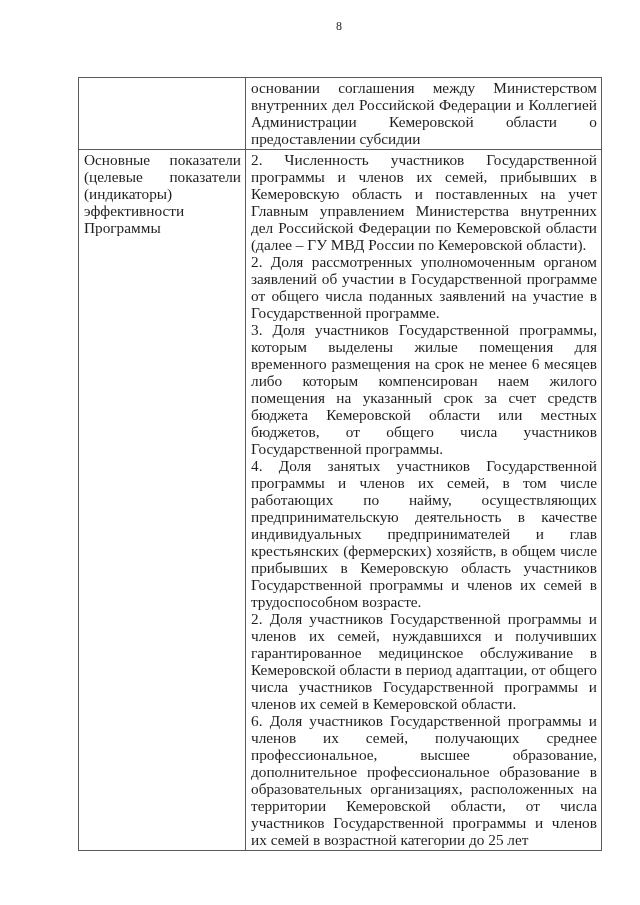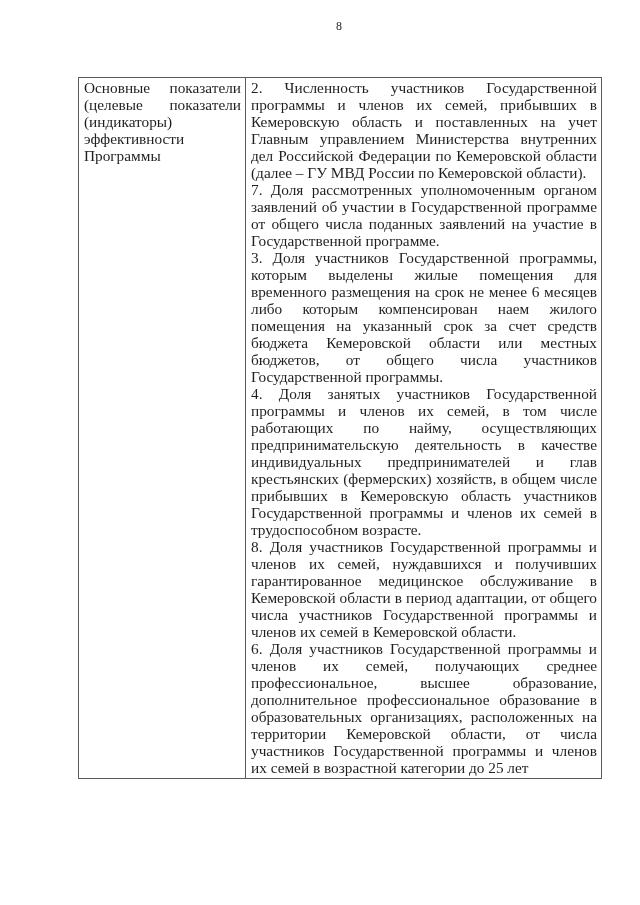"основании соглашения между Министерством" tr.row-continuation { html: none -> <tr> <td></td> <td> <div>основании соглашения между Министерством внутренних дел Российской Федерации и Коллегией Администрации Кемеровской области о предоставлении субсидии</div> </td> </tr> }
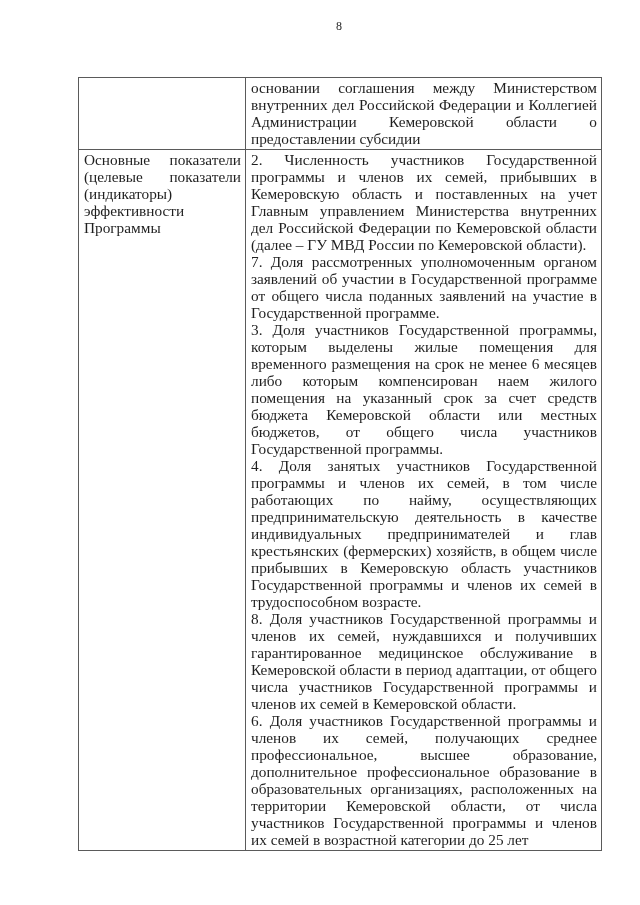"7. Доля рассмотренных уполномоченным" div.para { text: 7 -> 2 }
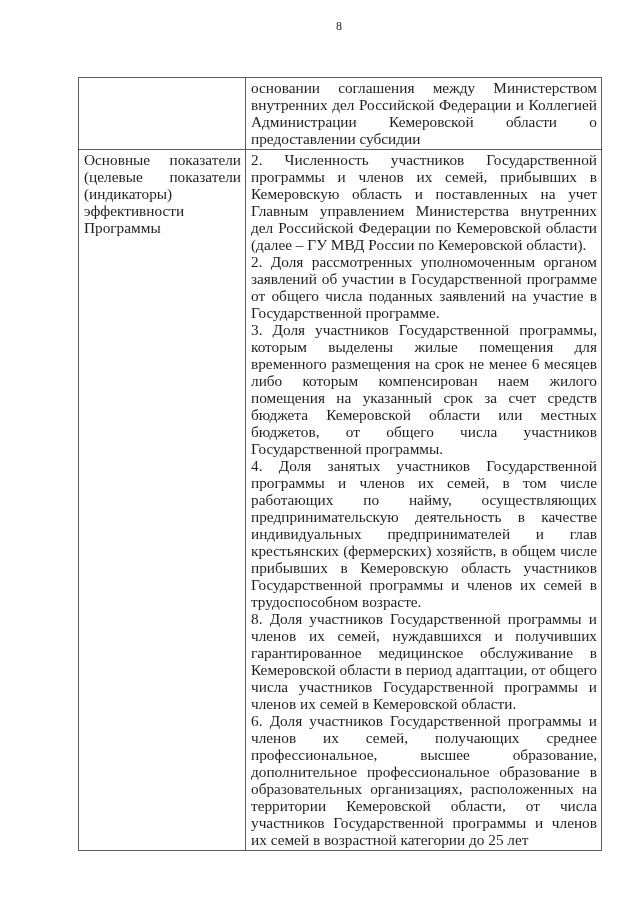"8. Доля участников Государственной" div.para { text: 8 -> 2 }
